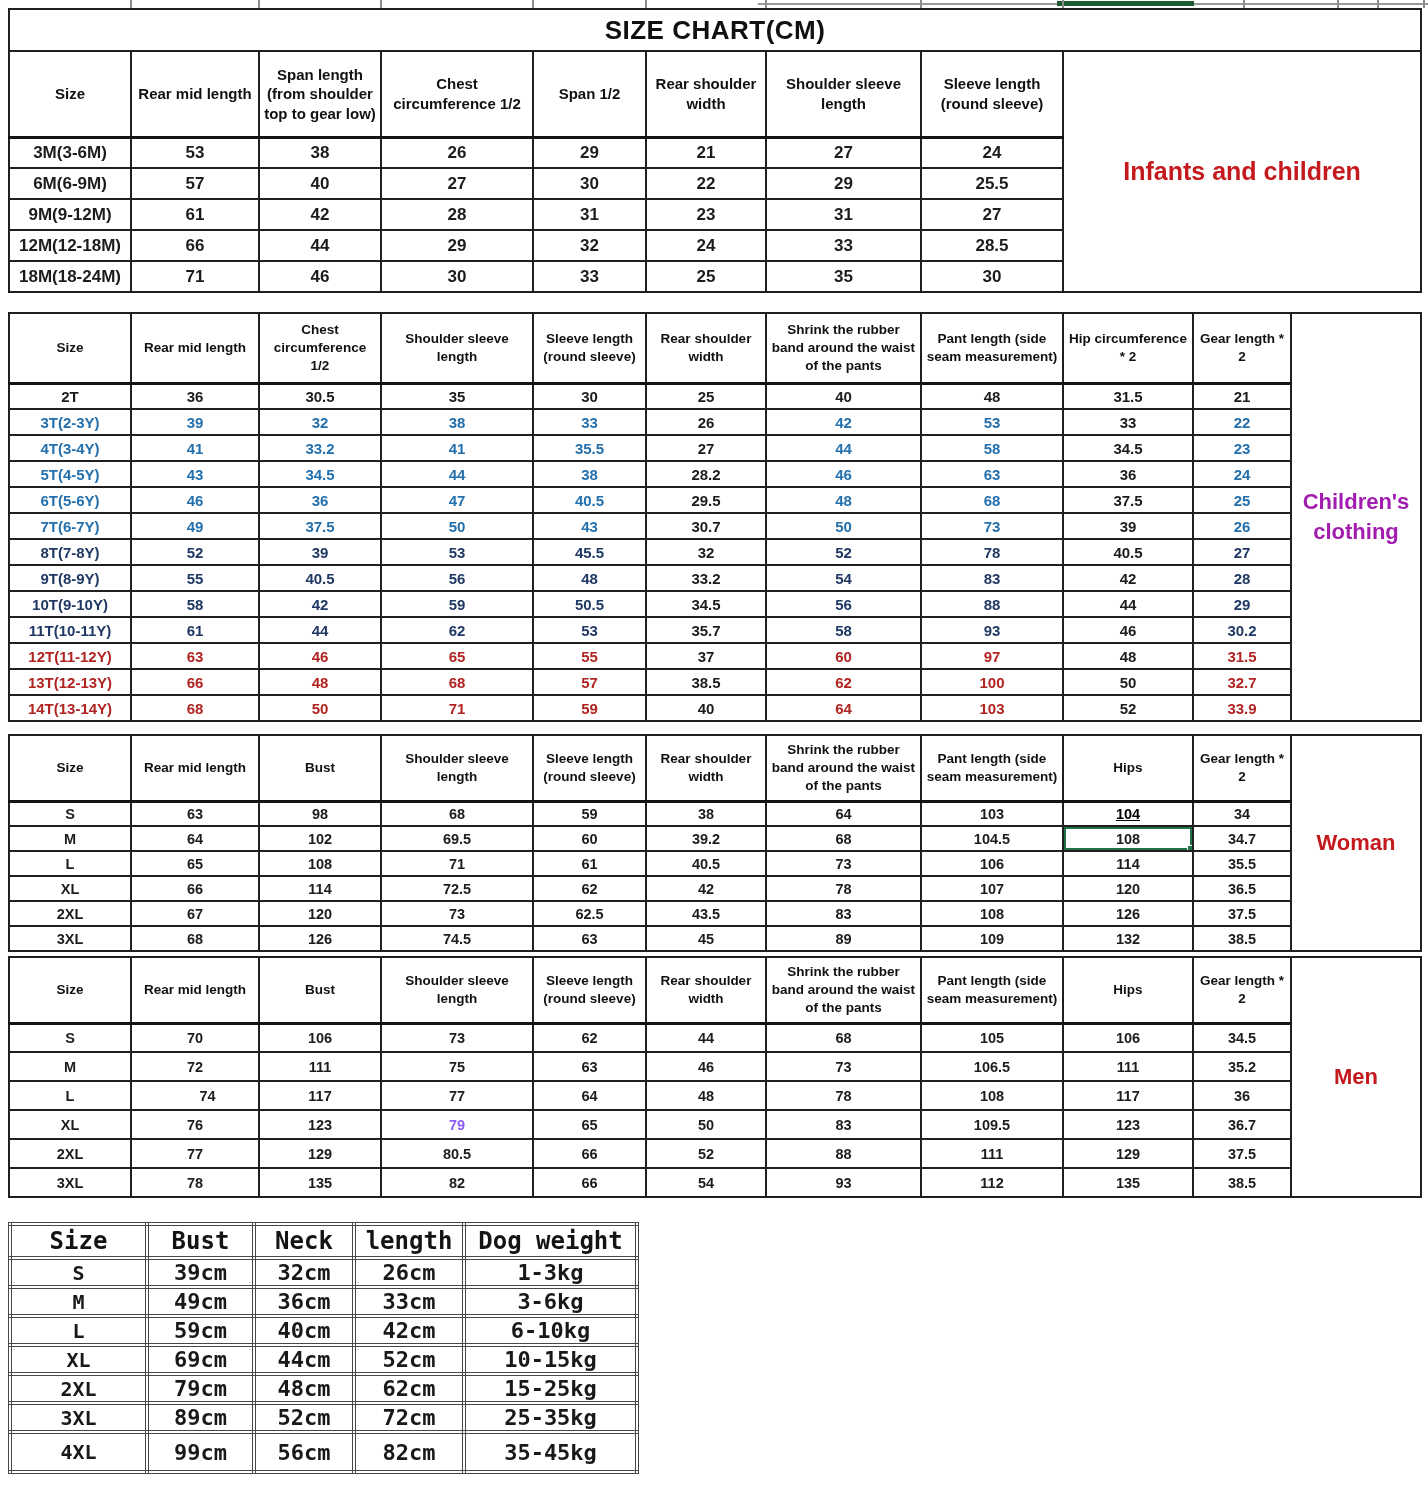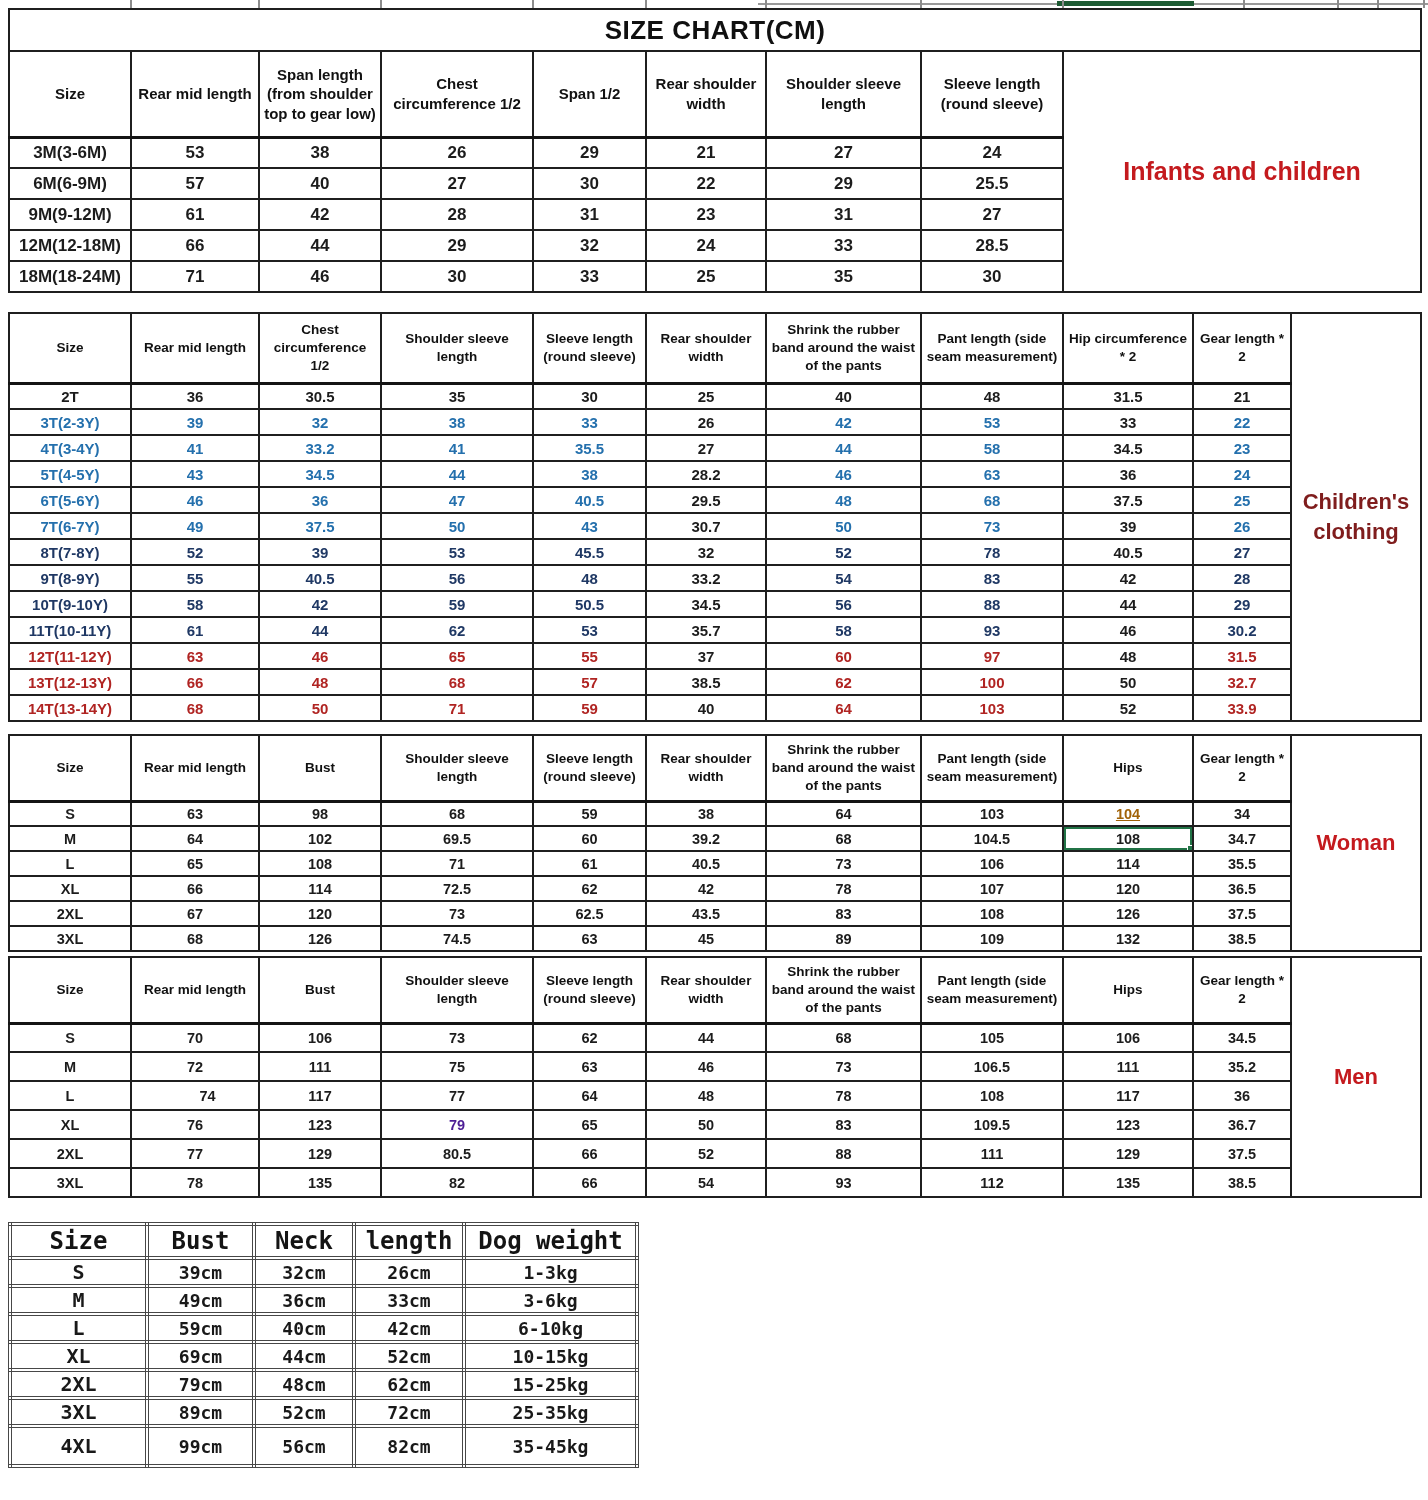"Children's clothing" td.label-cell { color: #7f1d1d -> #a21caf }
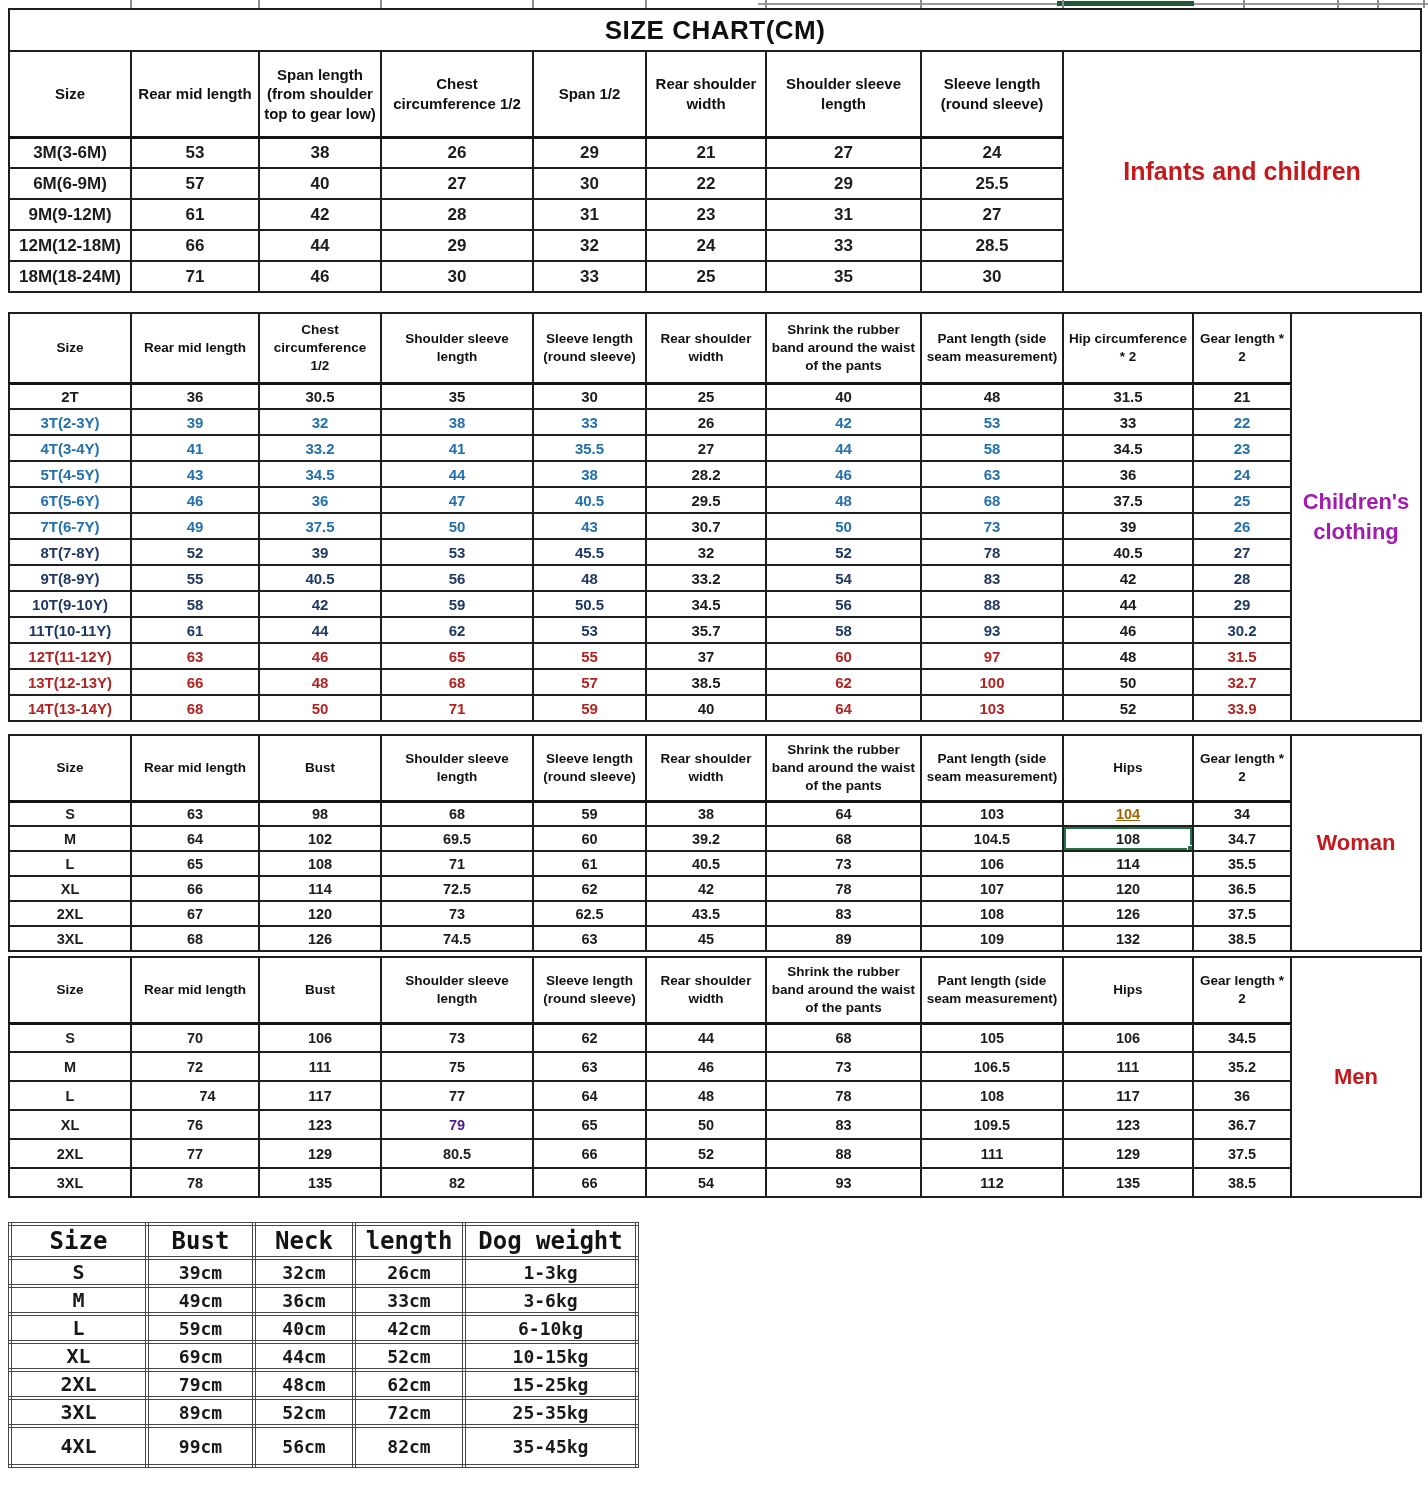"104" td.value { color: #a16207 -> #000000 }
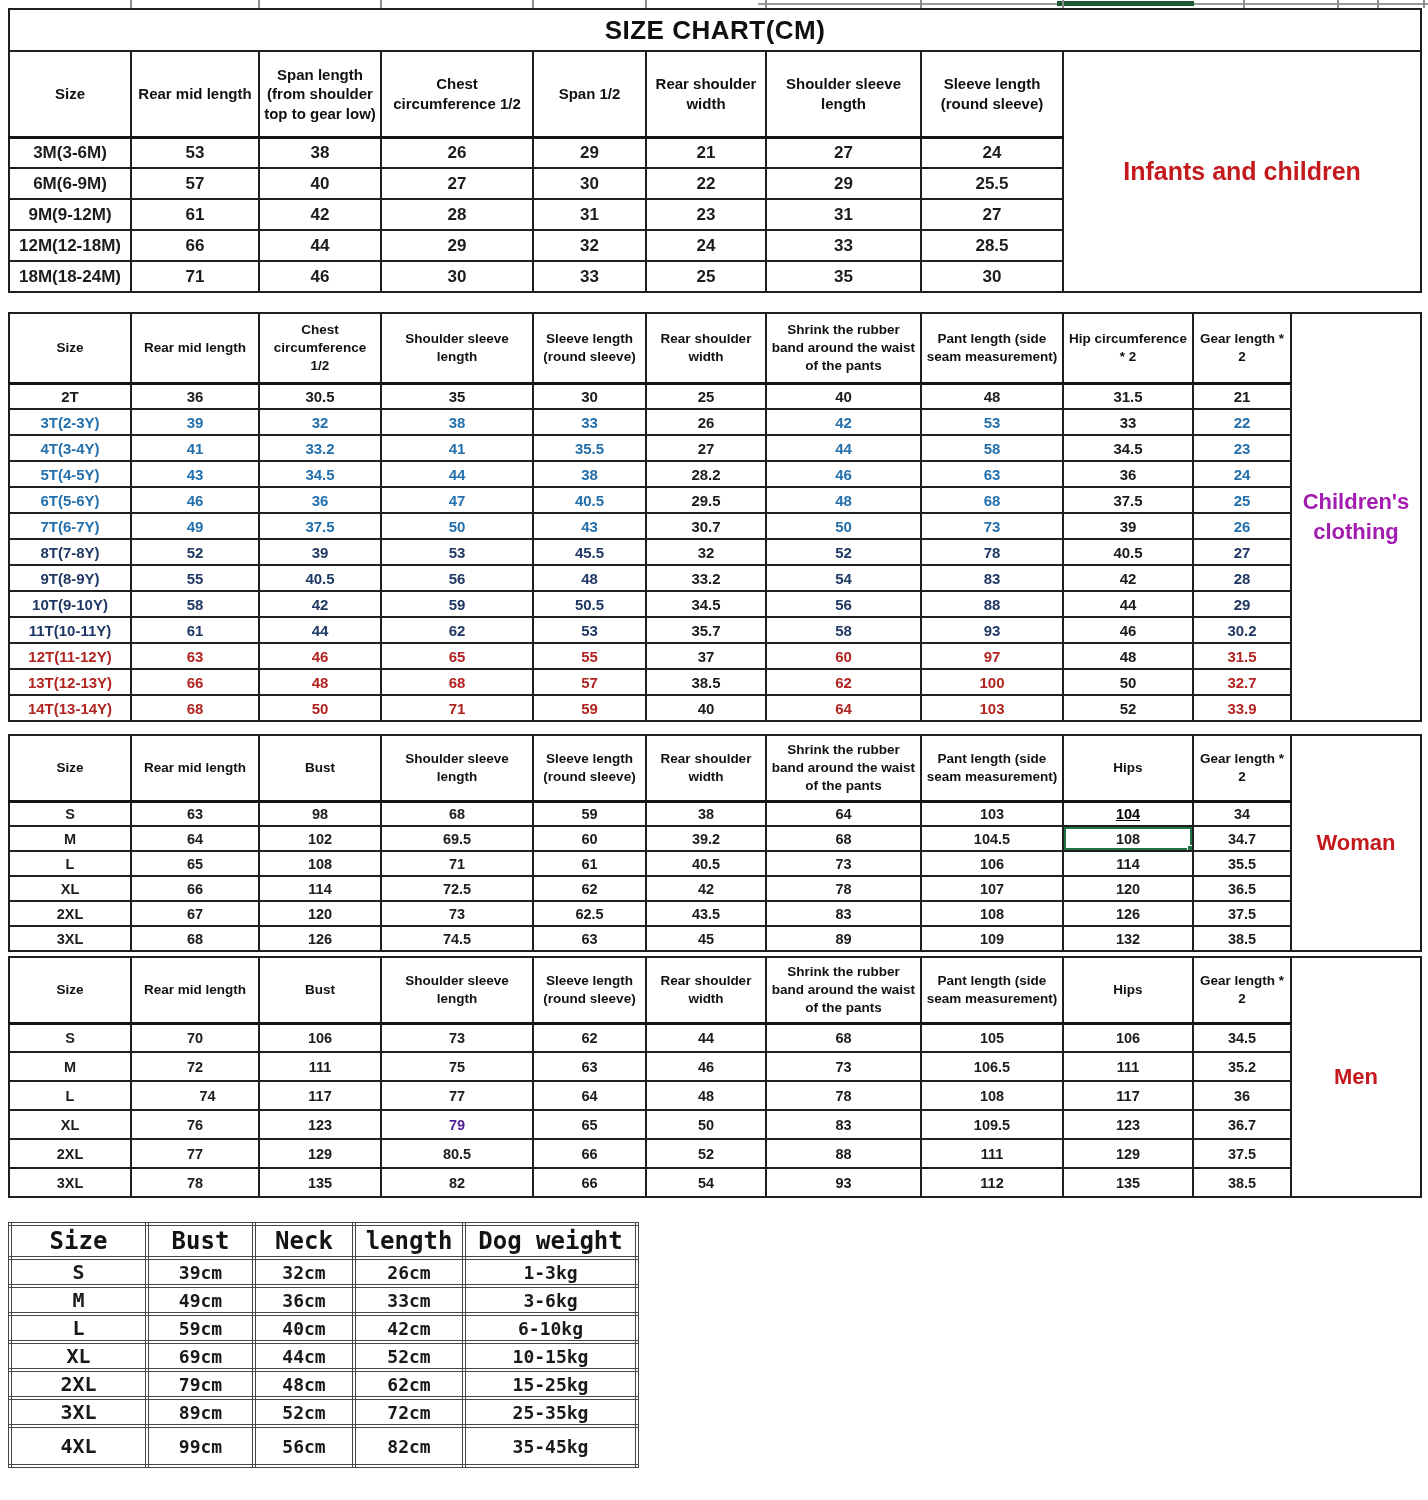"79" td.value { color: #4c1d95 -> #8b5cf6 }
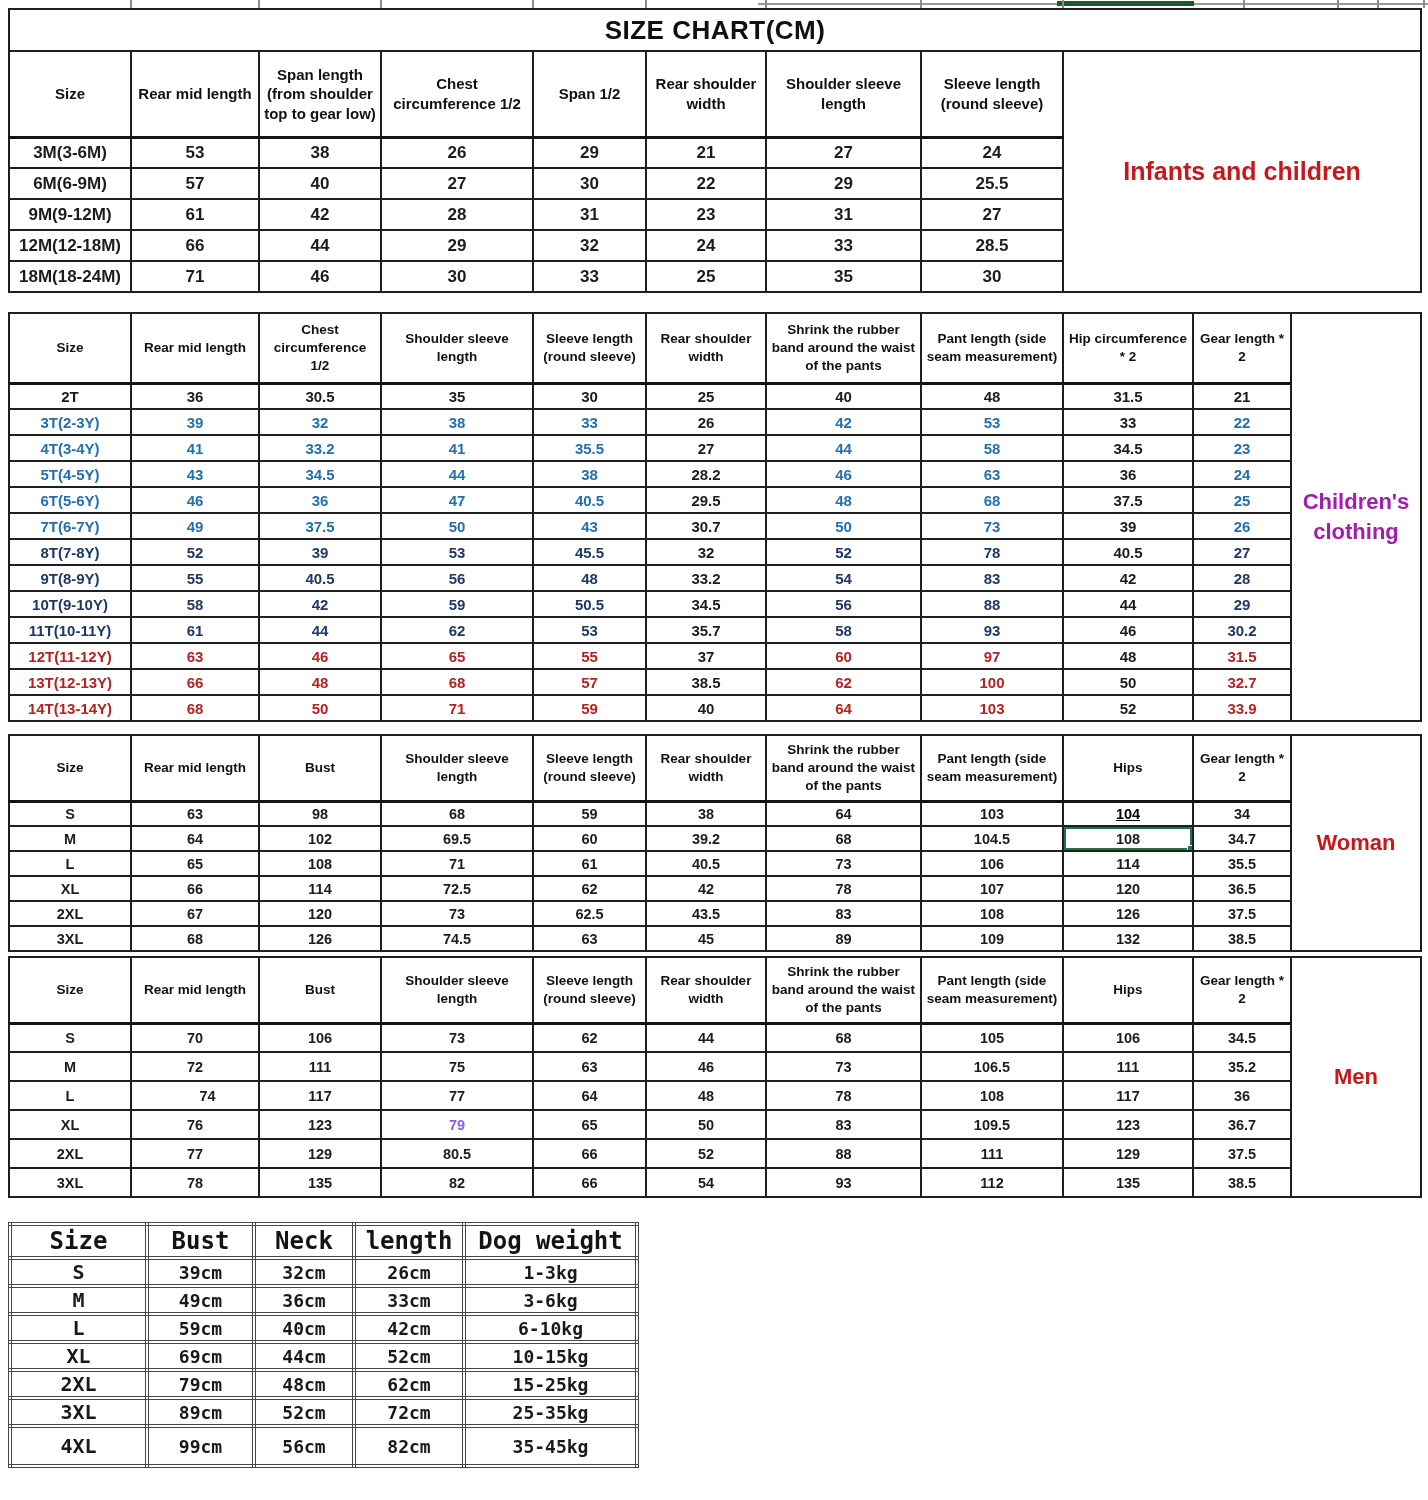"39cm" #t-dog td.value { font-size: 18px -> 22px }
